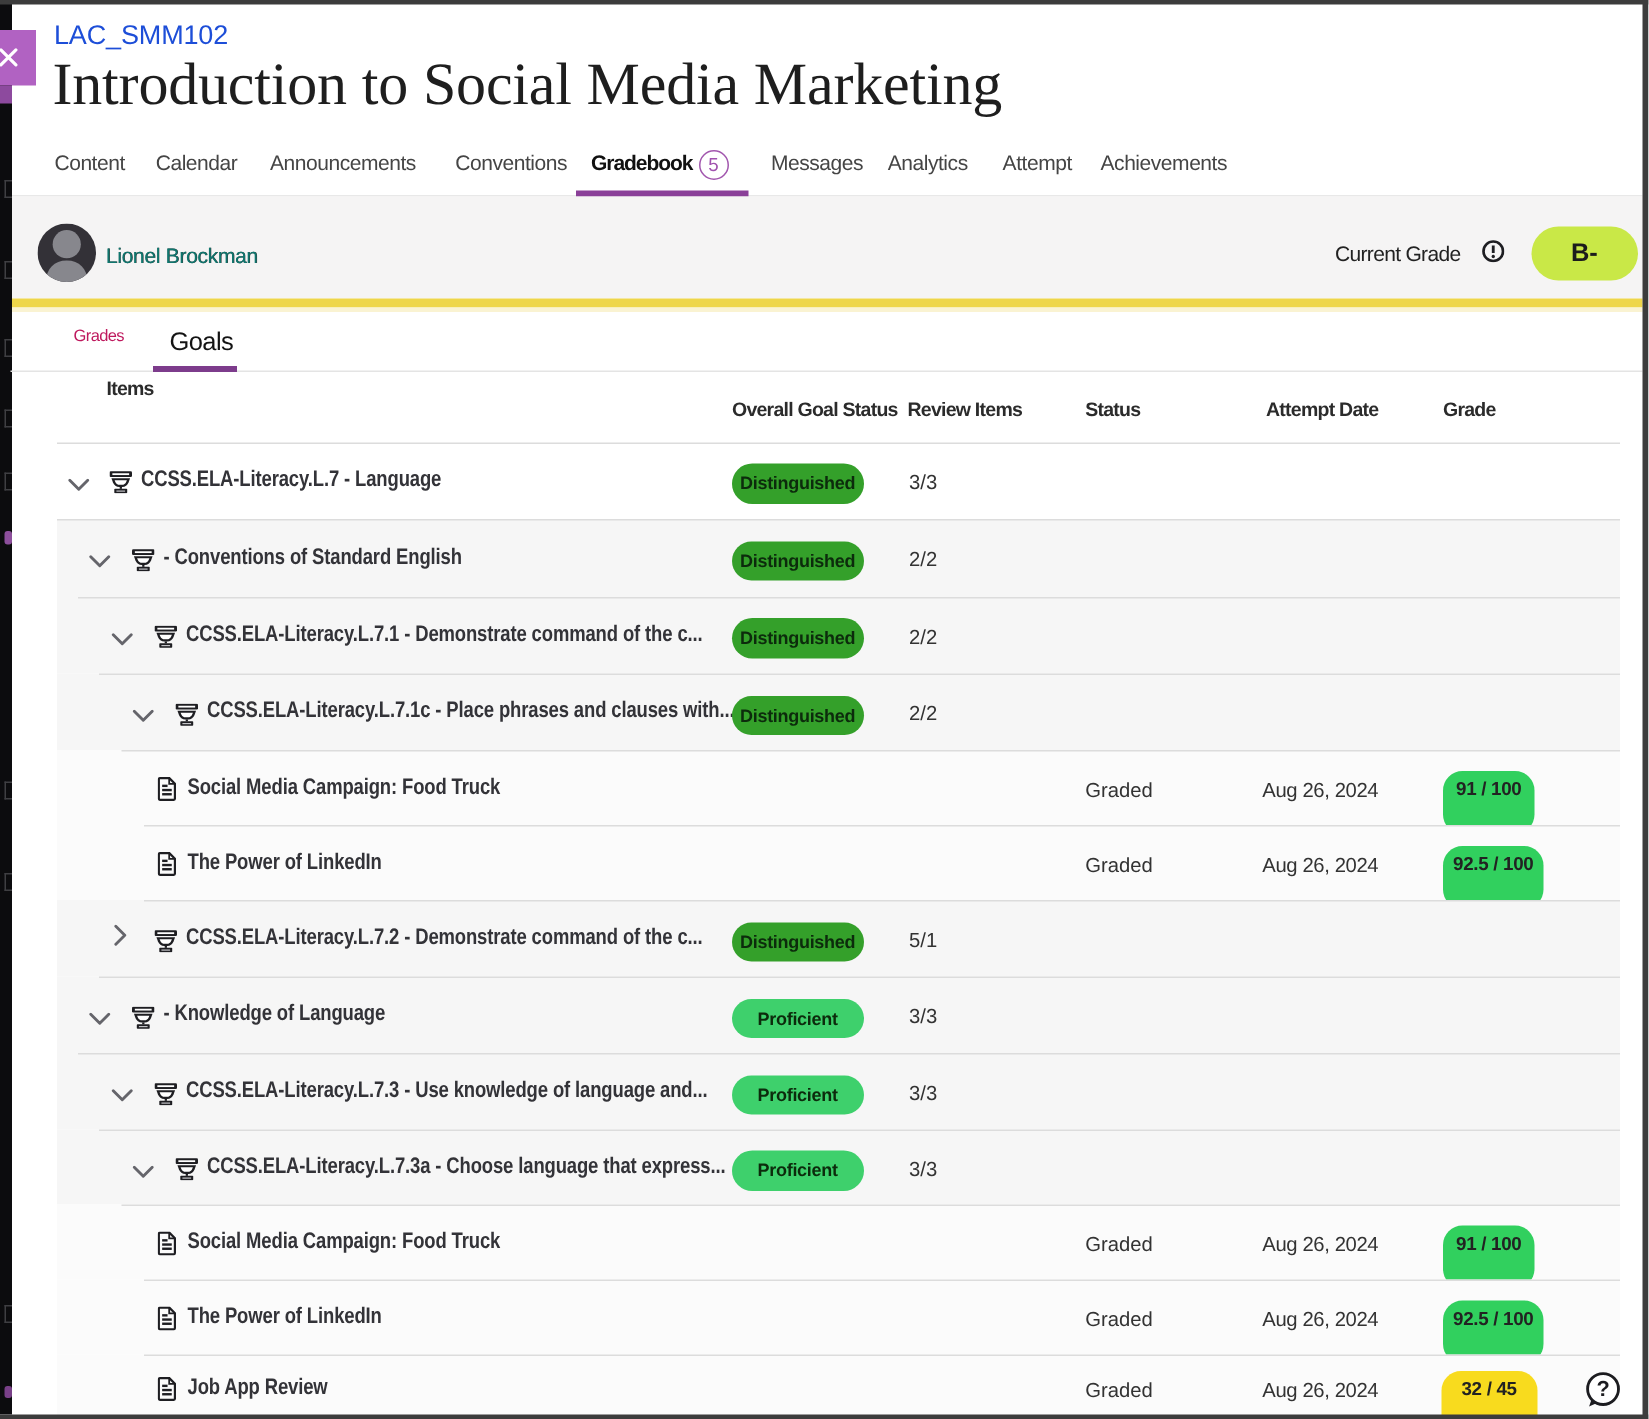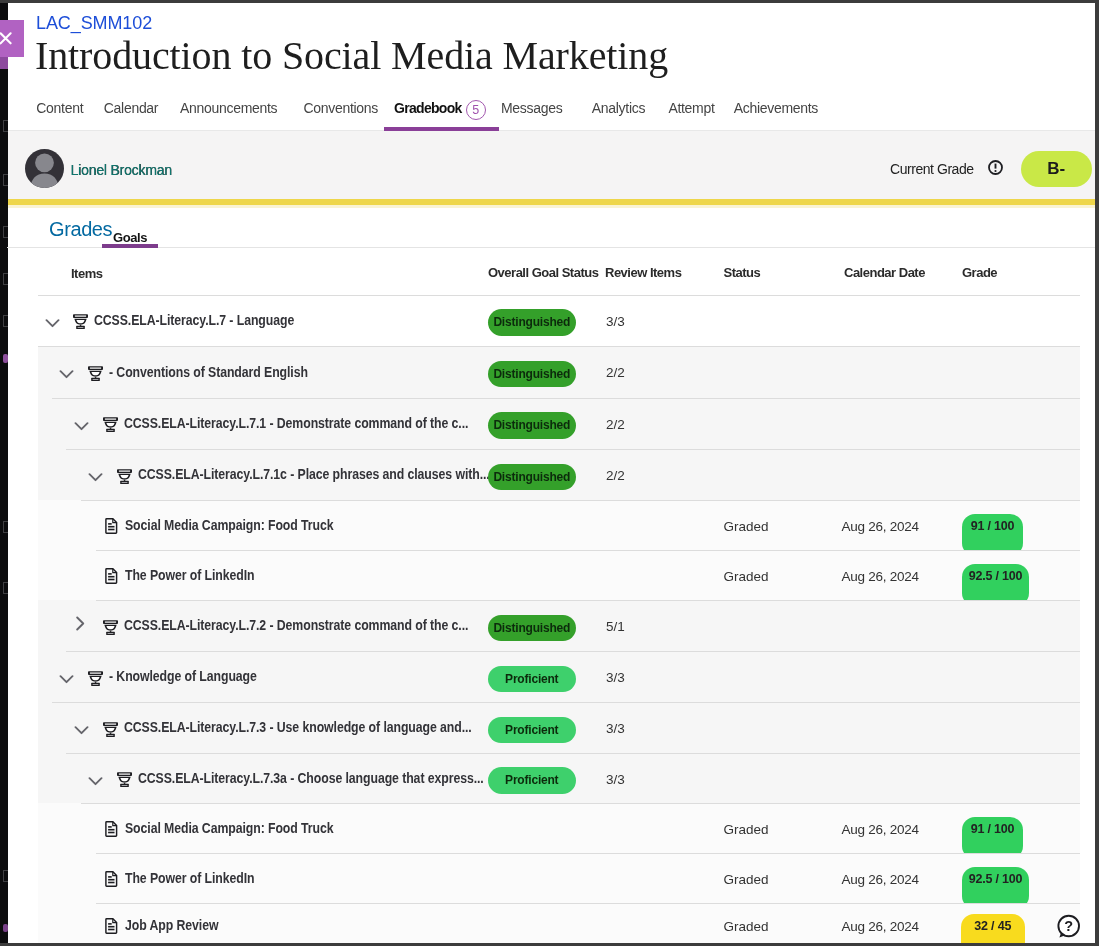"Messages" div.tab { left: 501px -> 514px }
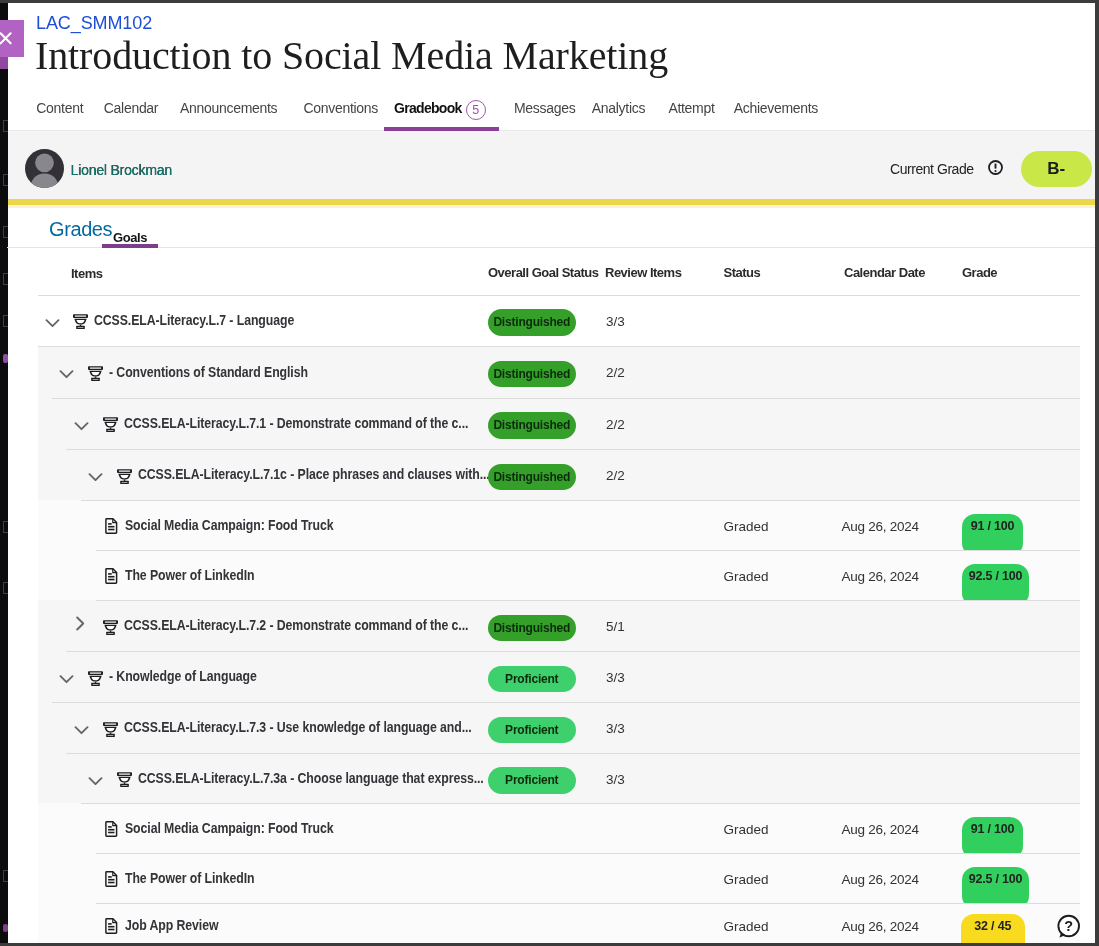"Grades" div.abs { color: #0369a1 -> #be185d; font-size: 20px -> 11px }
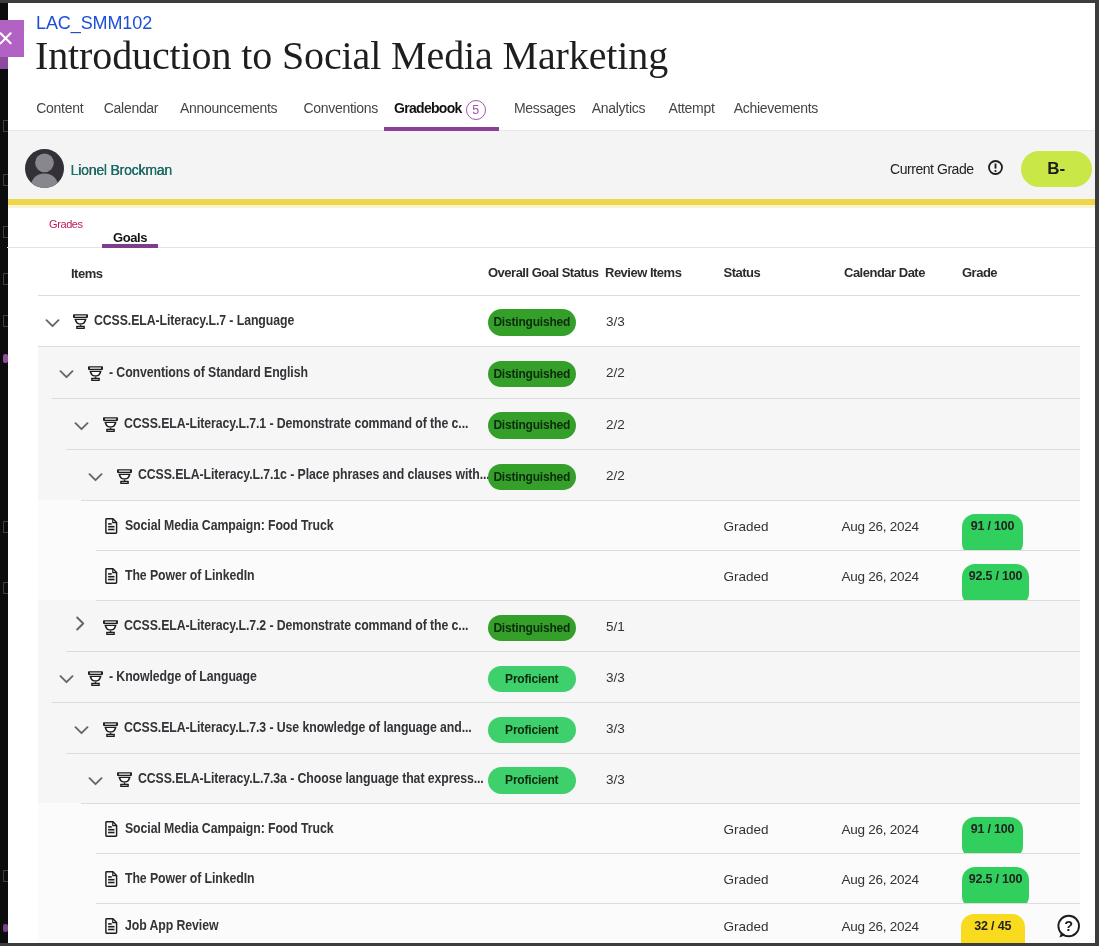"Goals" div.abs { font-size: 13px -> 17px; font-weight: 700 -> 400; top: 230px -> 218px }
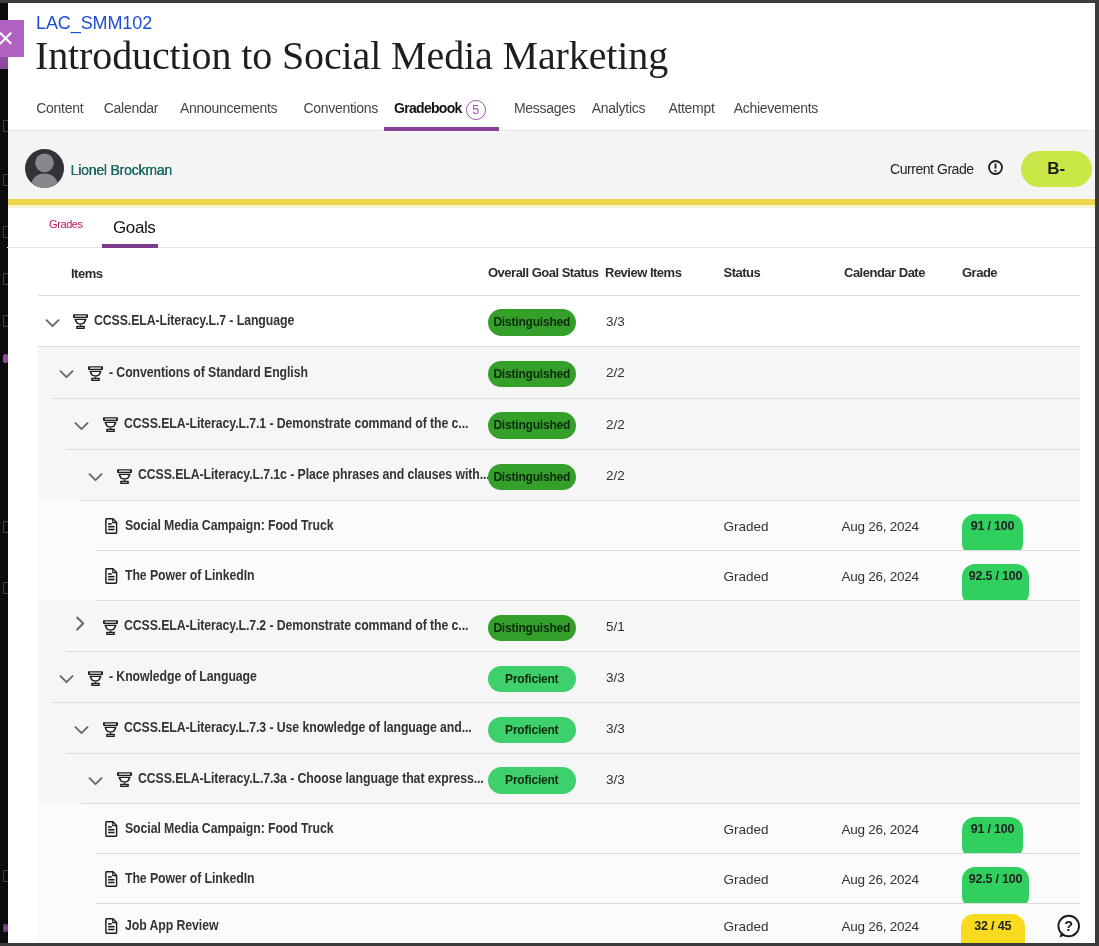"Items" div.hdr { top: 266px -> 251px }
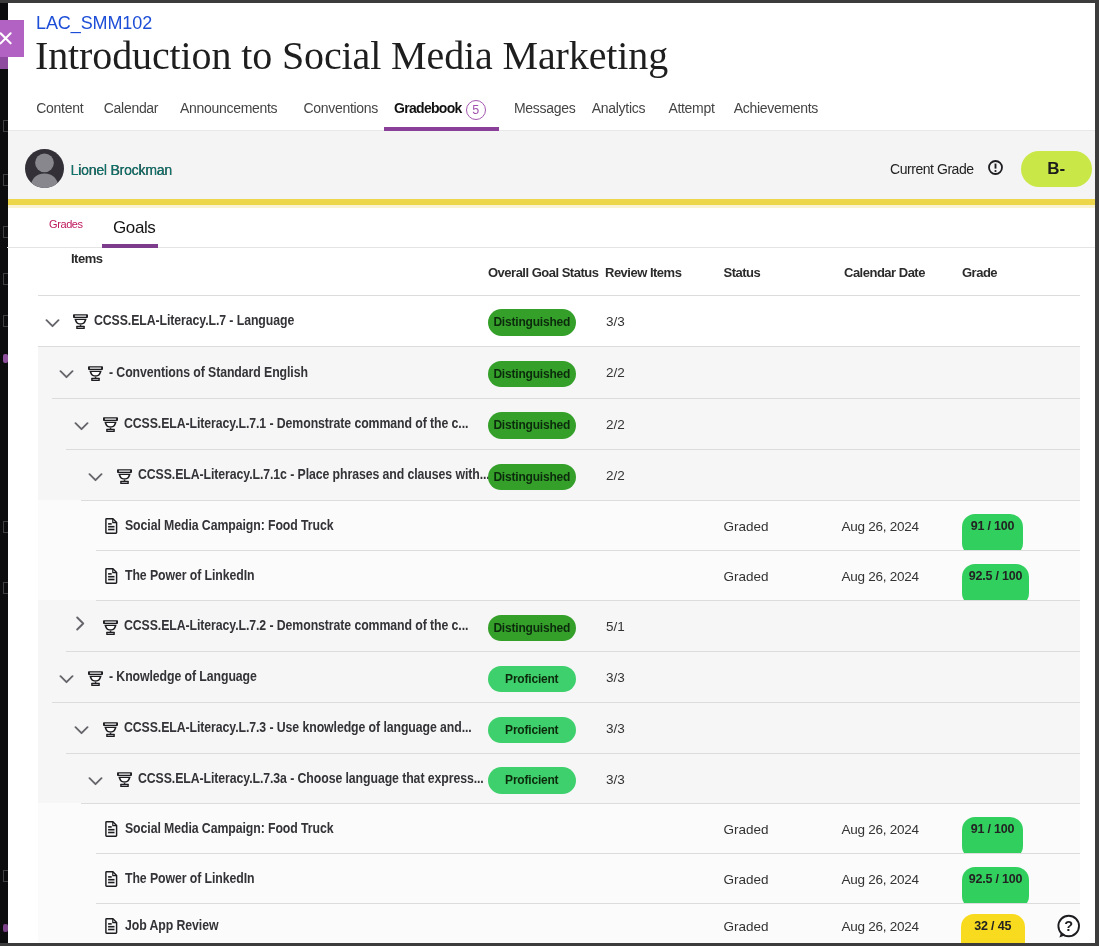"Calendar Date" div.hdr { text: Calendar -> Attempt }
